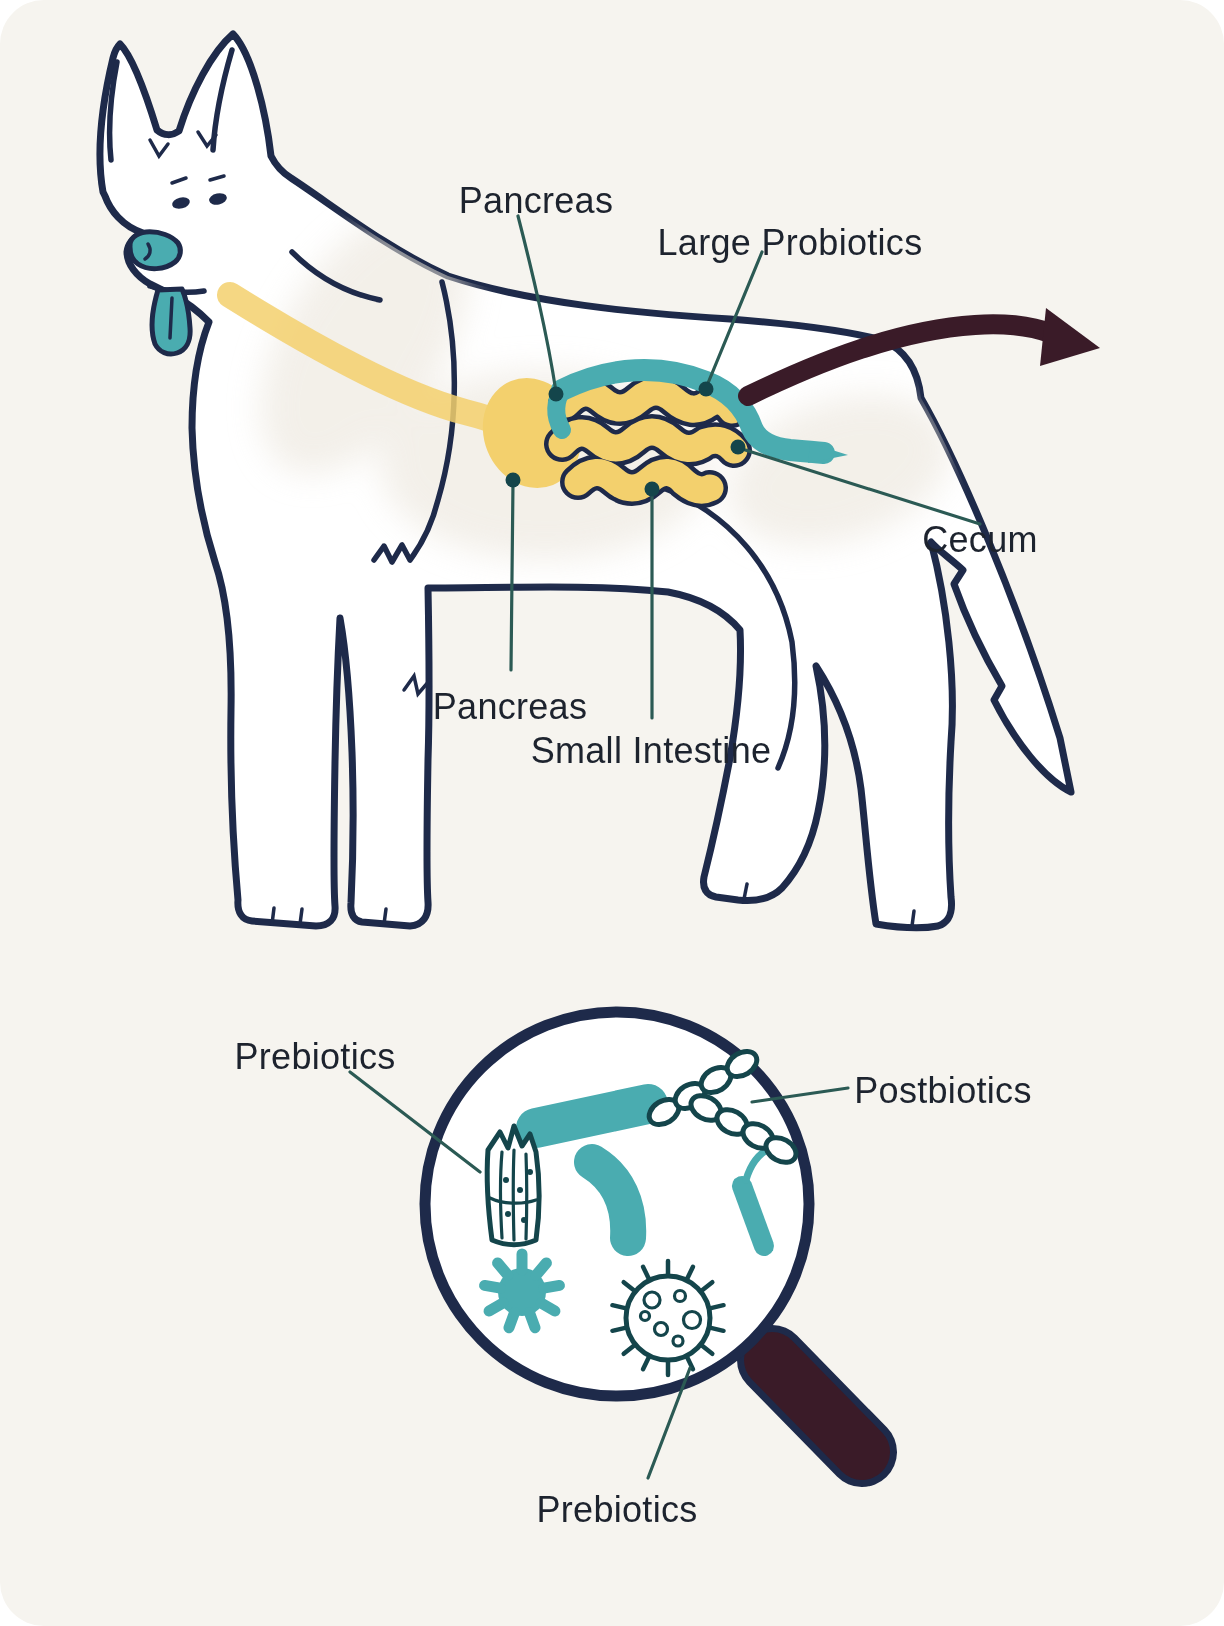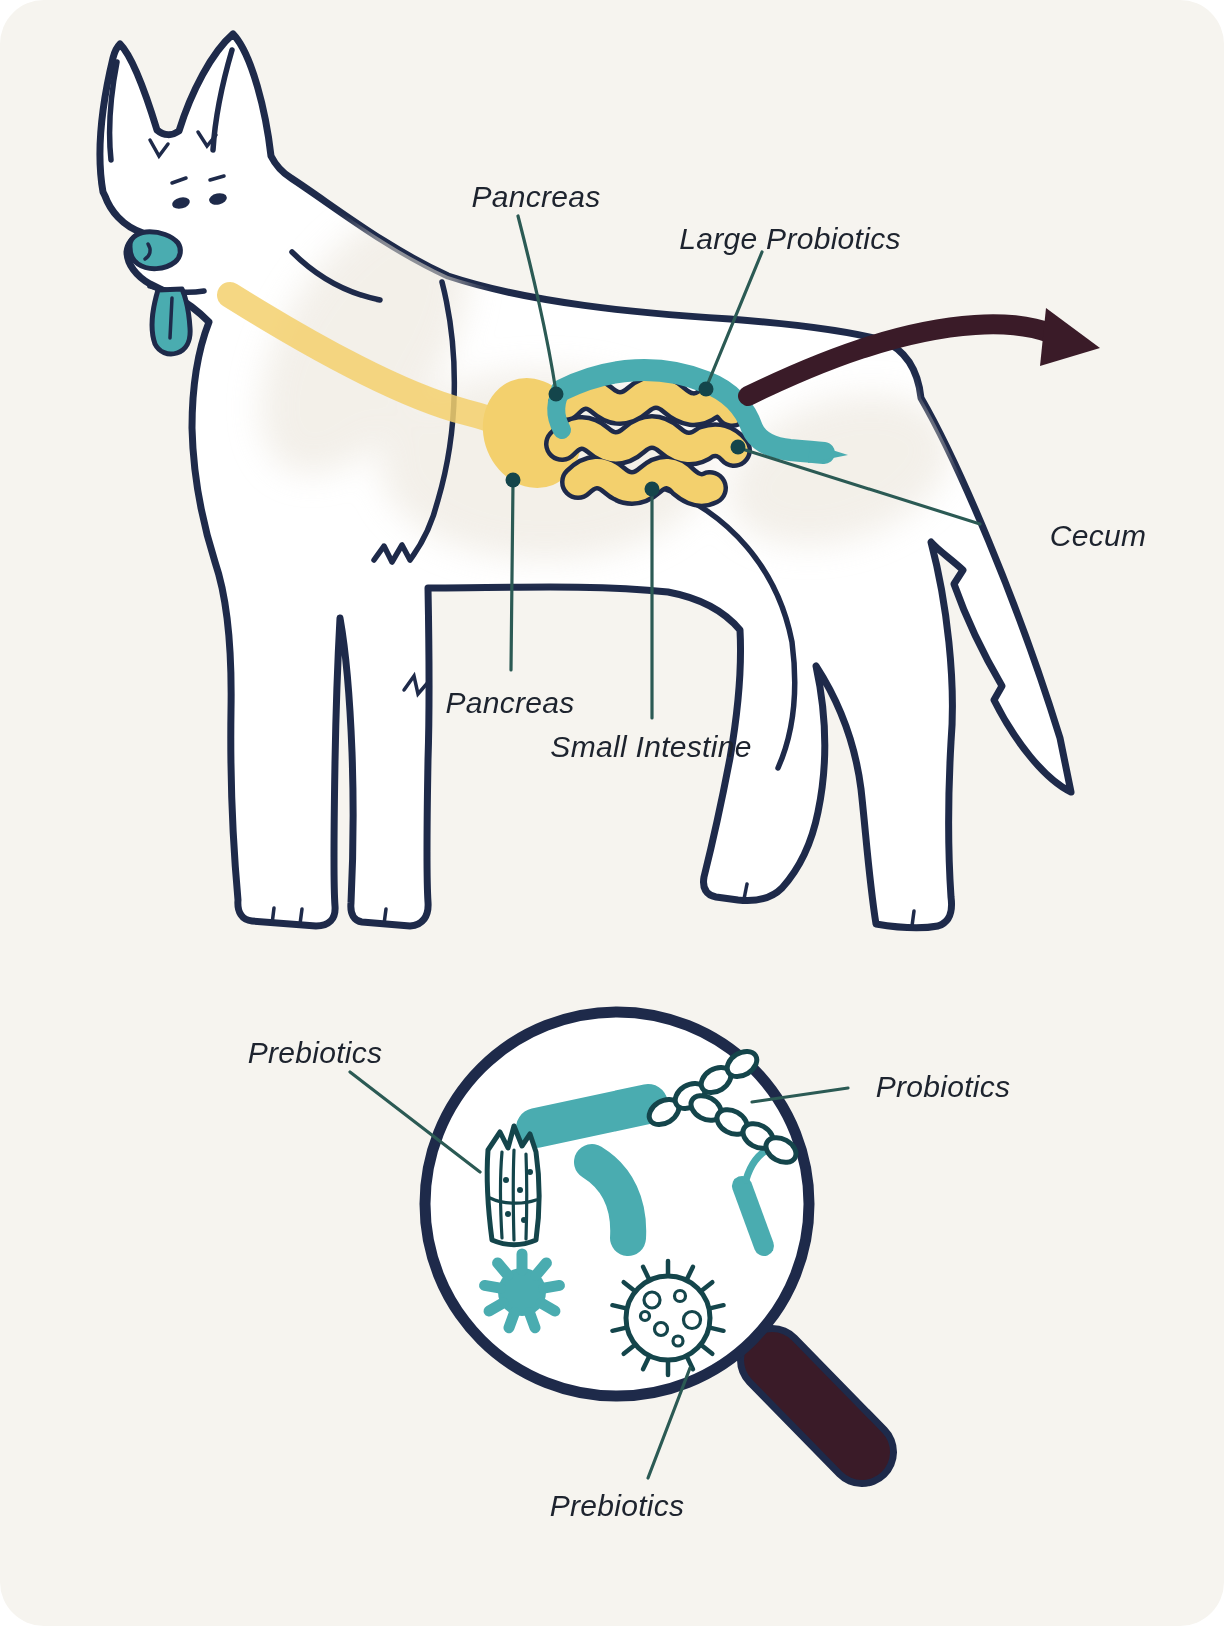"Pancreas" .label { font-size: 30px -> 36px; font-style: italic -> none }
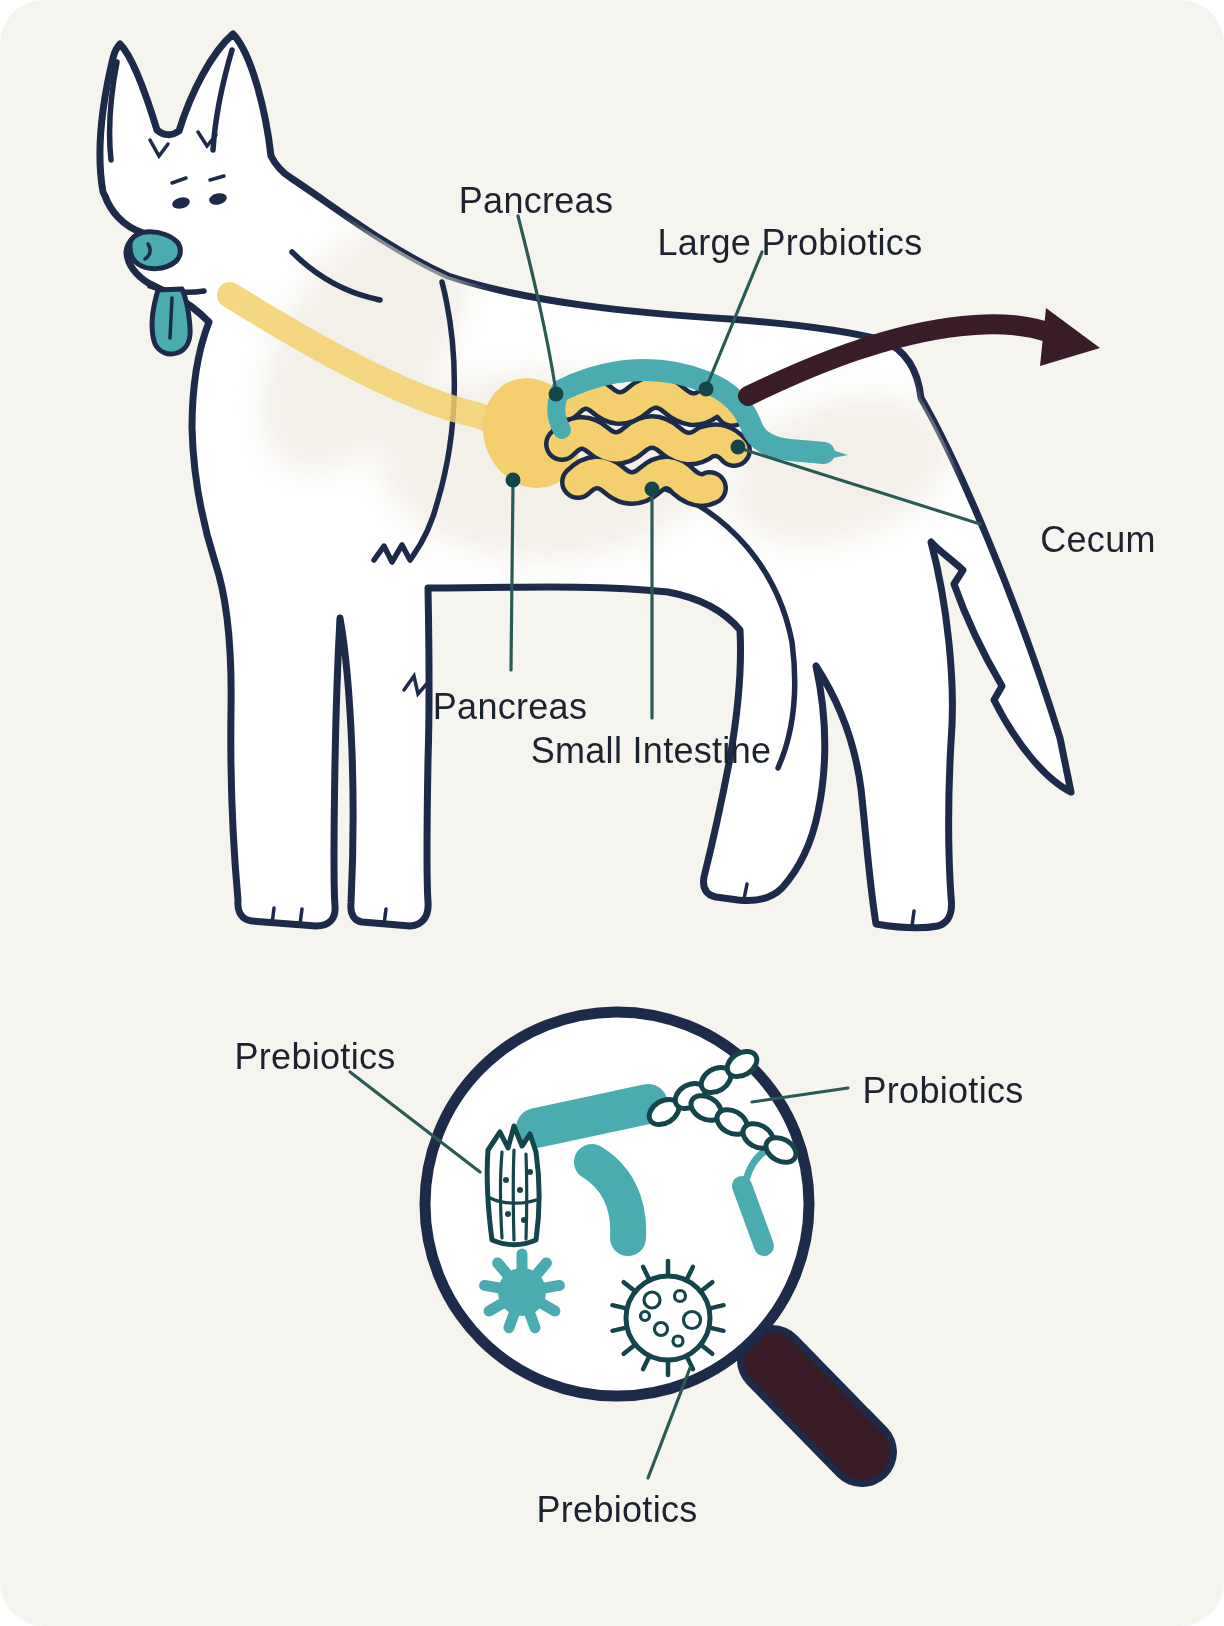"Cecum" div.label { left: 1098px -> 980px }
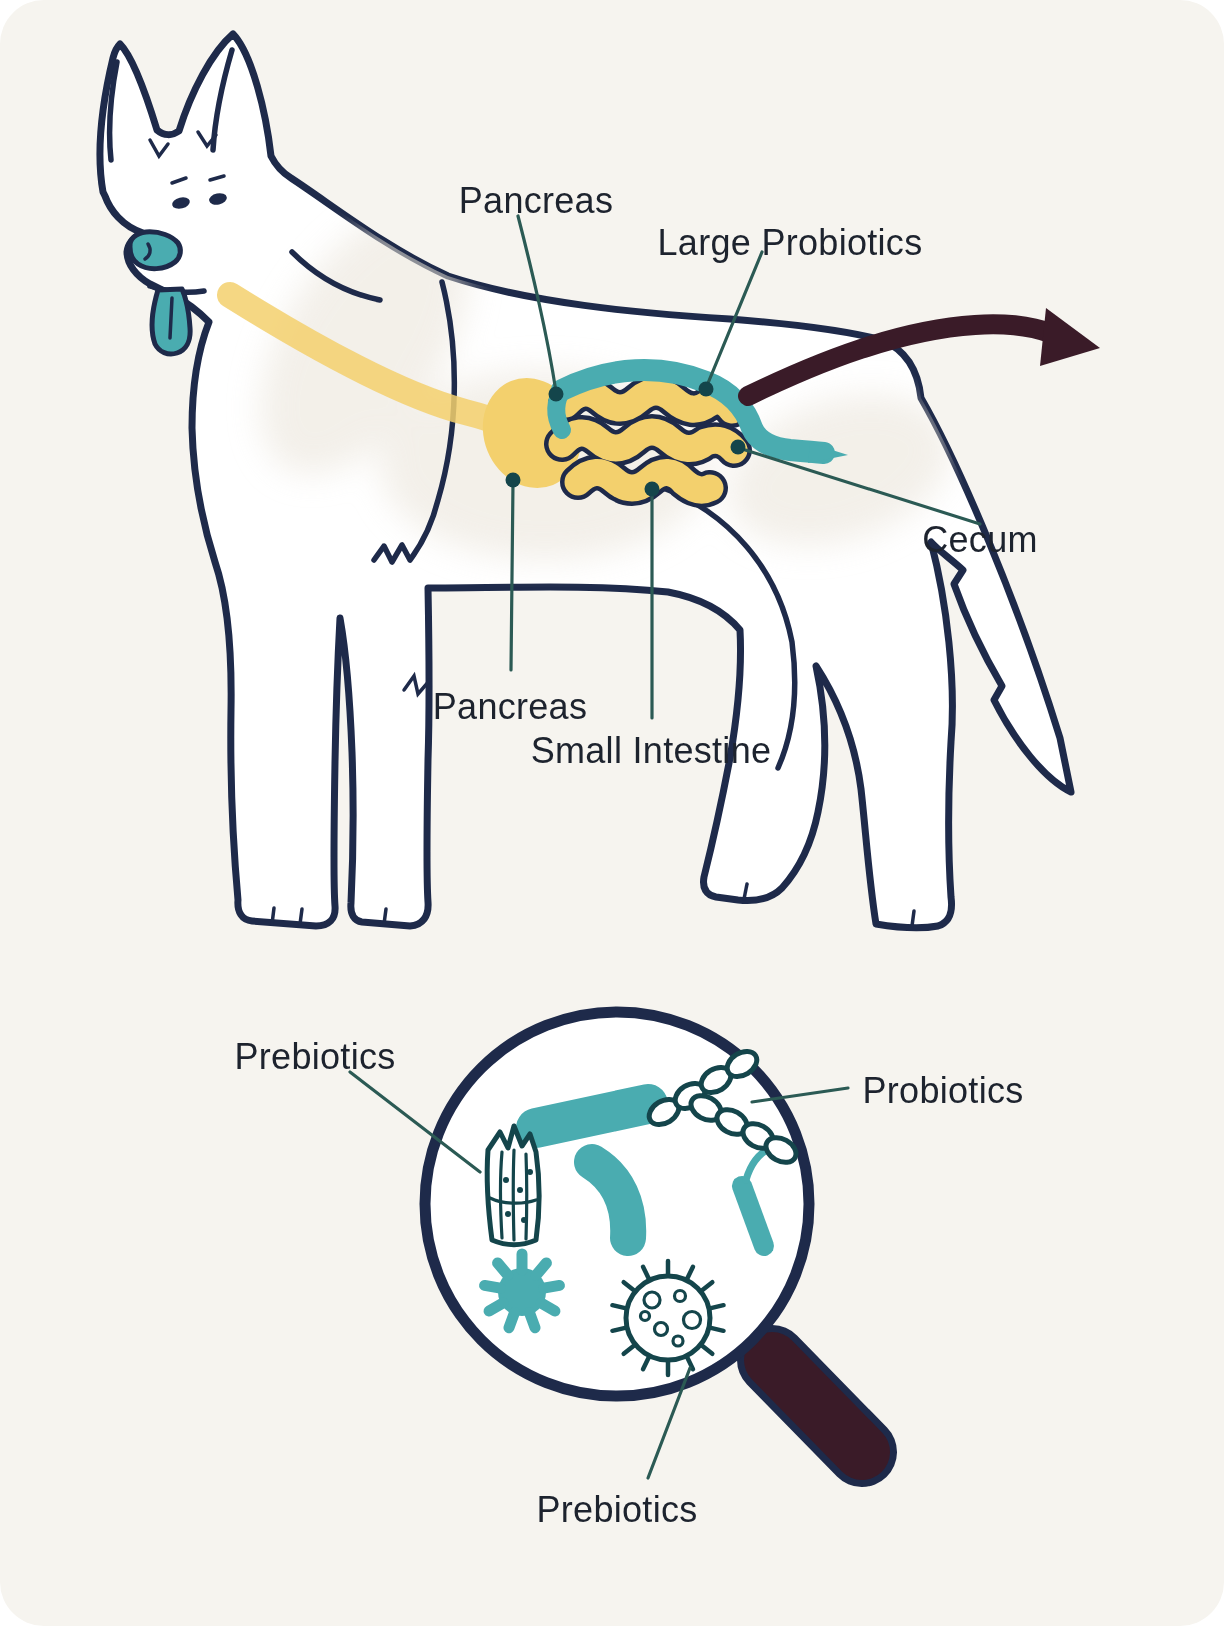"Probiotics" div.label { text: Probiotics -> Postbiotics }
